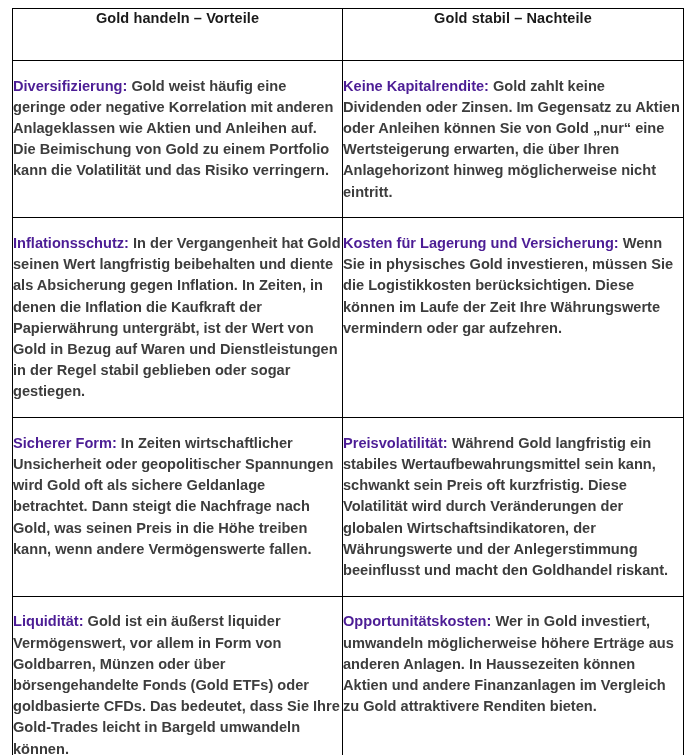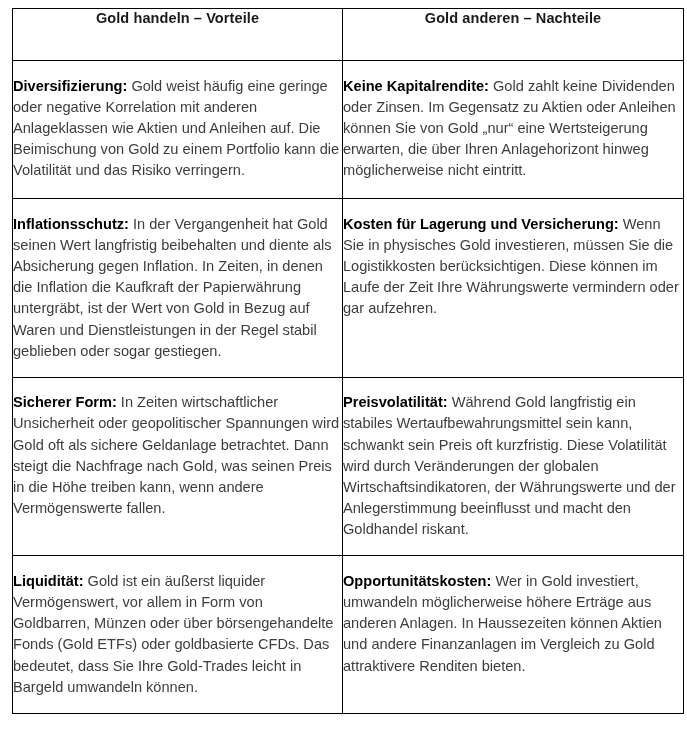"Gold anderen – Nachteile" span.header-label { text: anderen -> stabil }
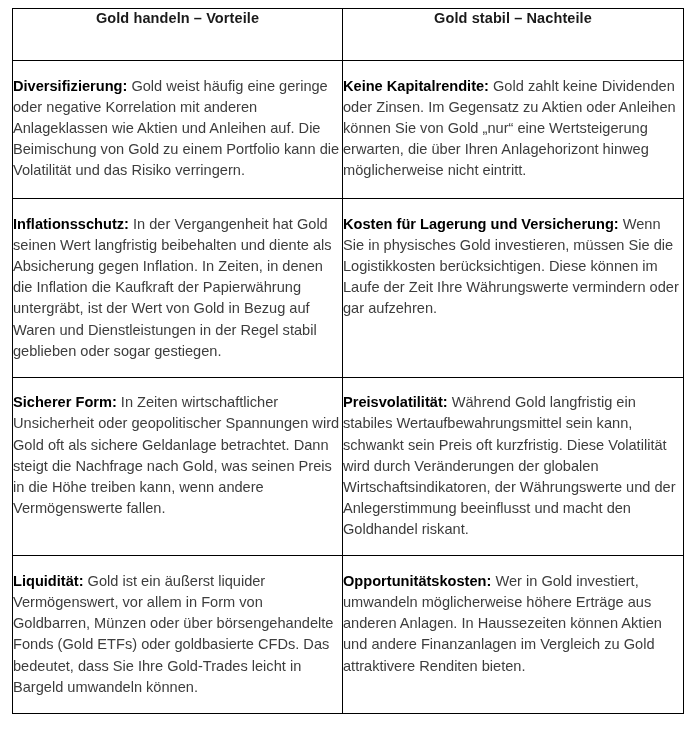"Diversifizierung:" .cell-term { color: #000000 -> #4c1d95 }
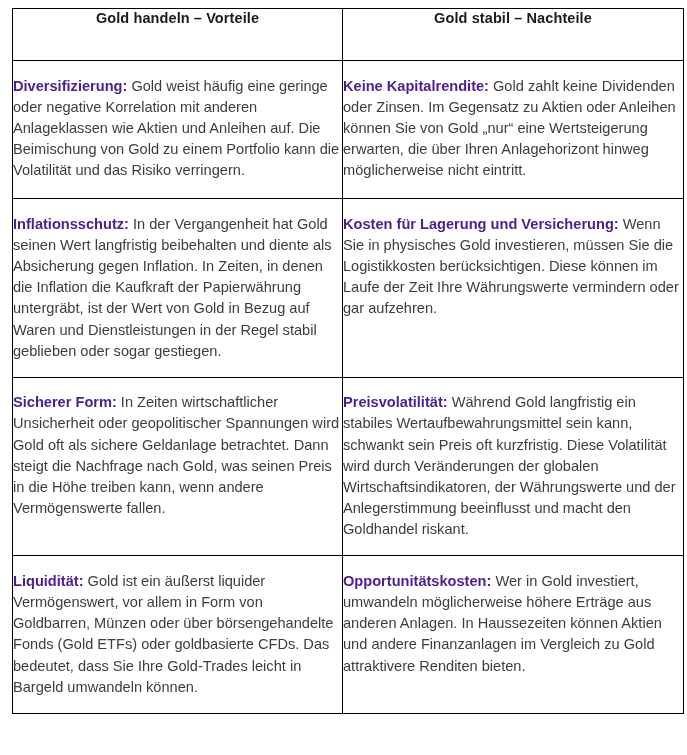"Gold weist häufig eine geringe" .cell-body { font-weight: normal -> bold }
